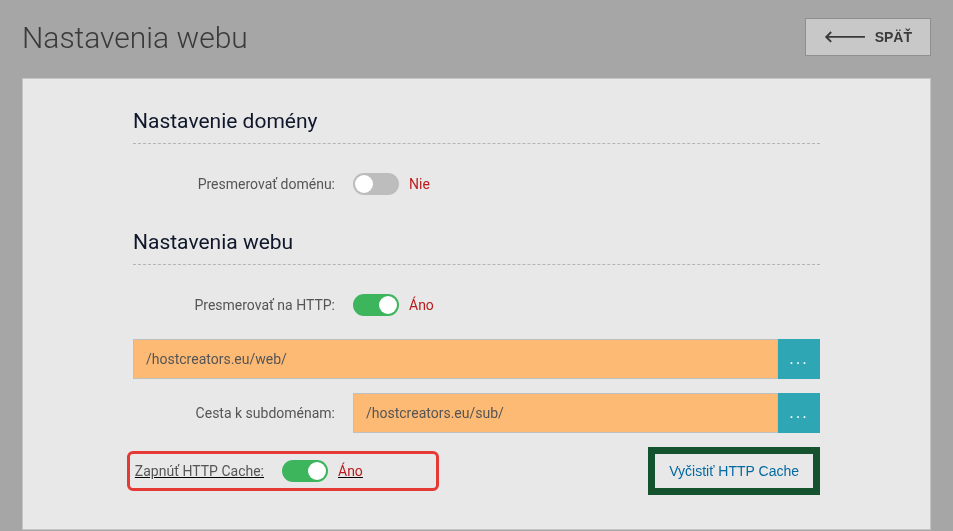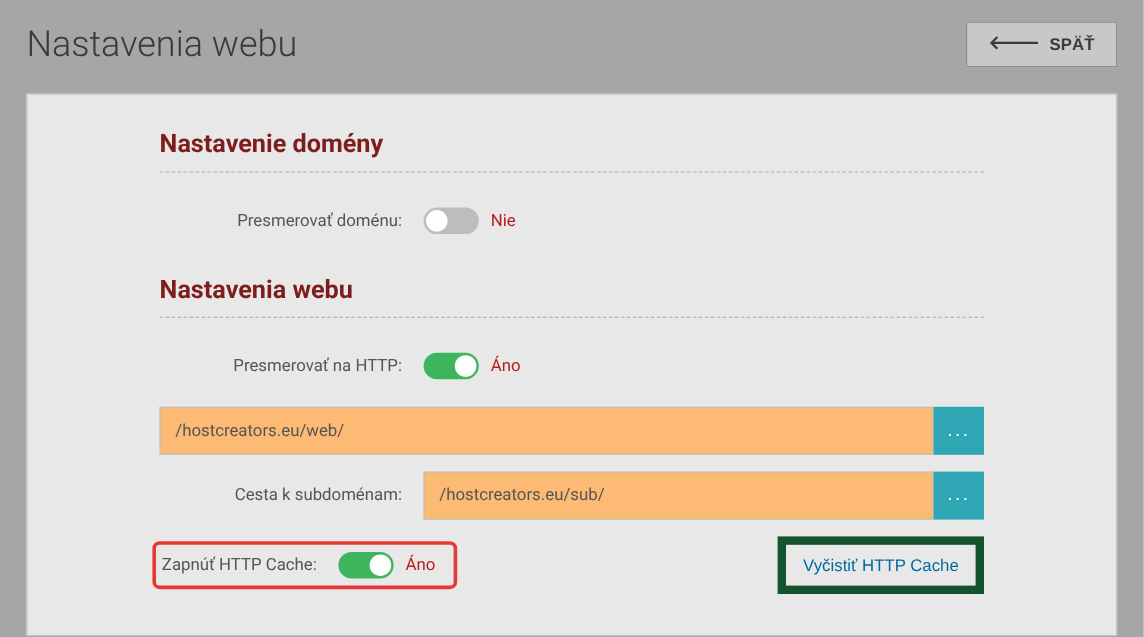"Nastavenie domény" .section-title { color: #7f1d1d -> #0f172a; font-weight: 700 -> 400 }
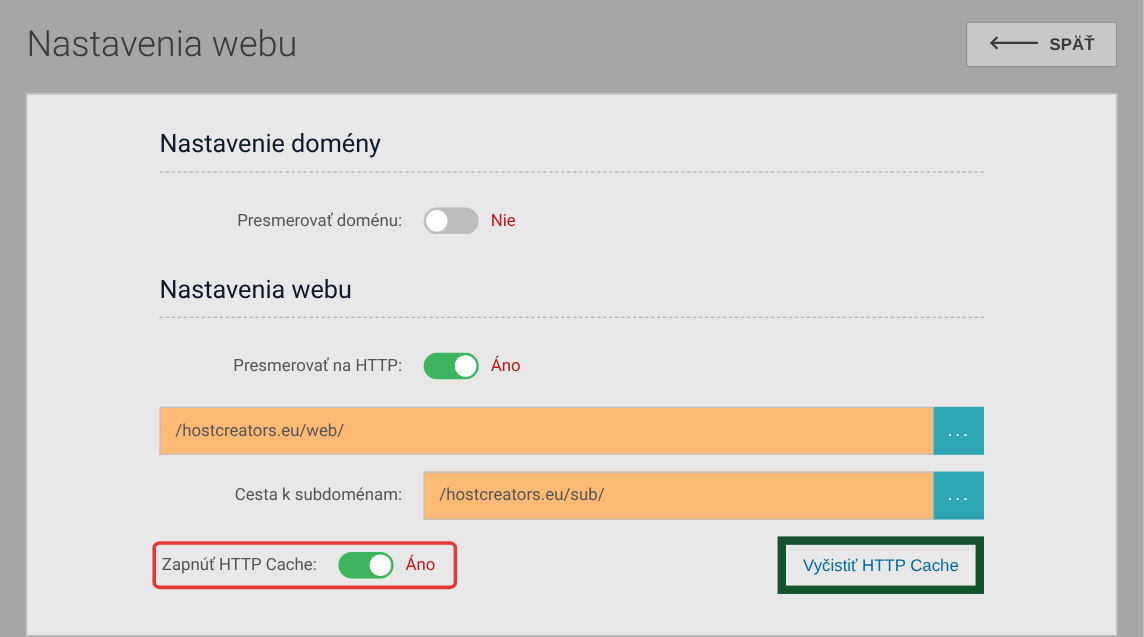"Zapnúť HTTP Cache:" div.form-row { text-decoration: none -> underline; width: 254px -> 312px }
